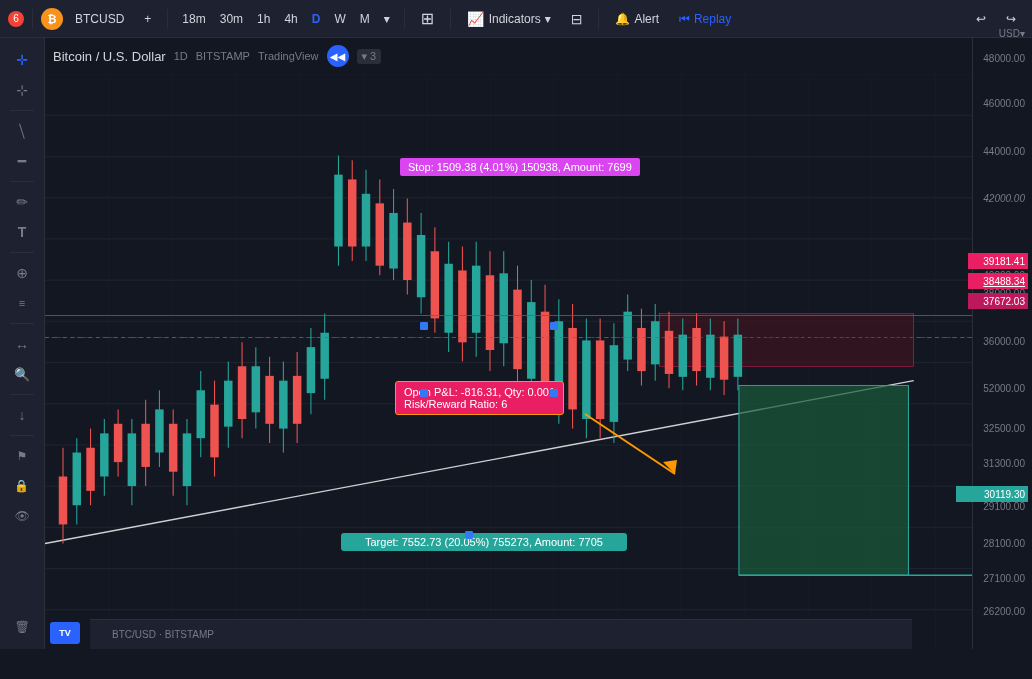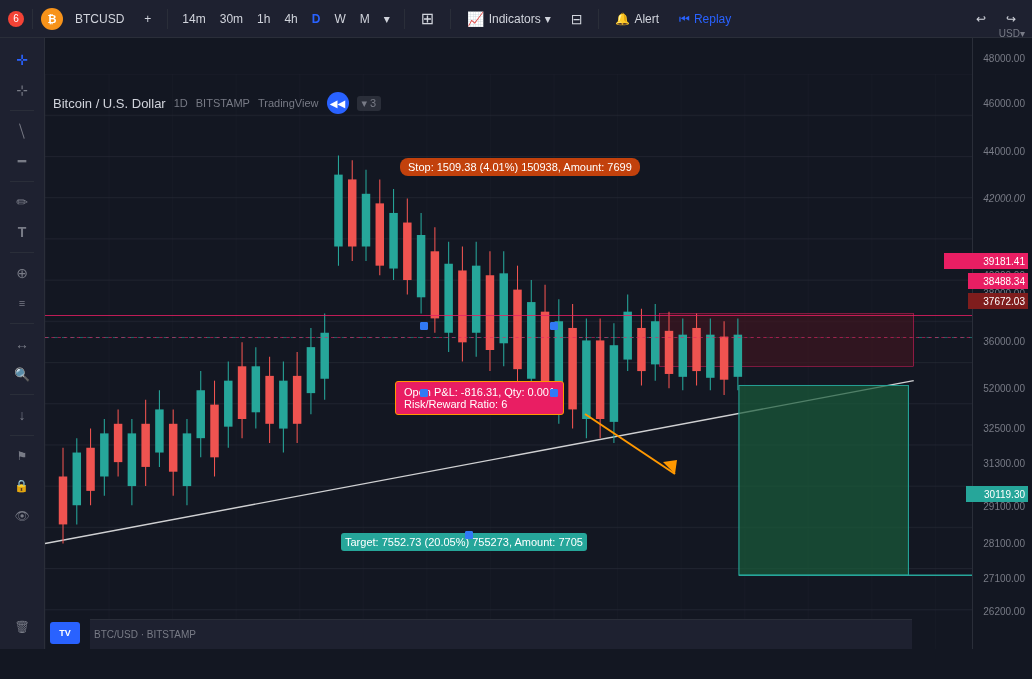"14m" div.timeframe-btn { text: 14m -> 18m }
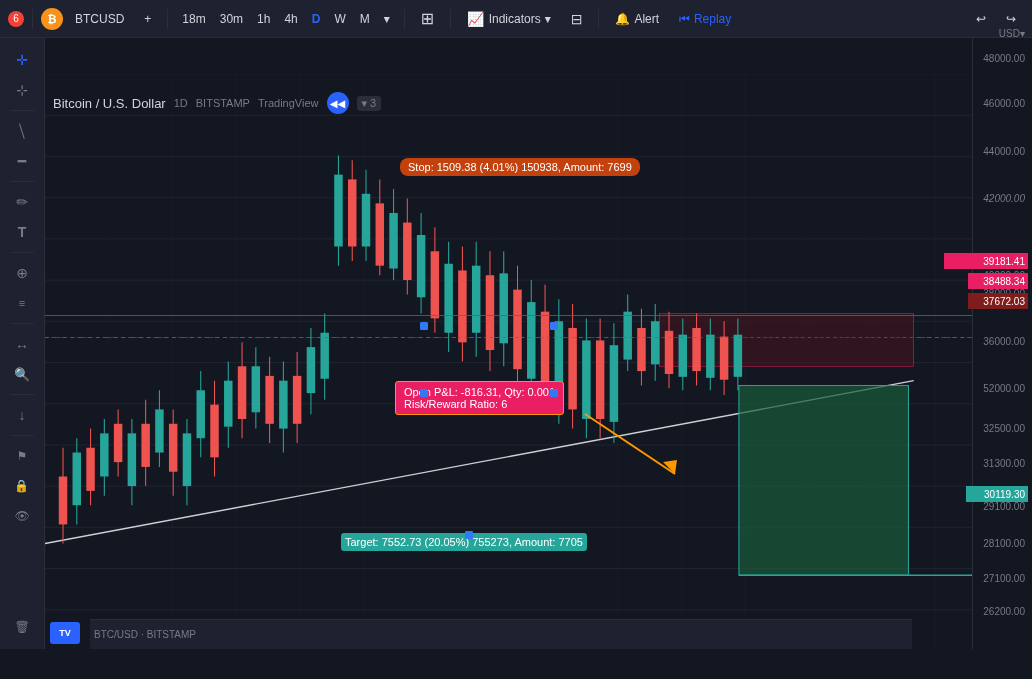"Bitcoin / U.S. Dollar" #chart-header { margin-top: 47px -> none }
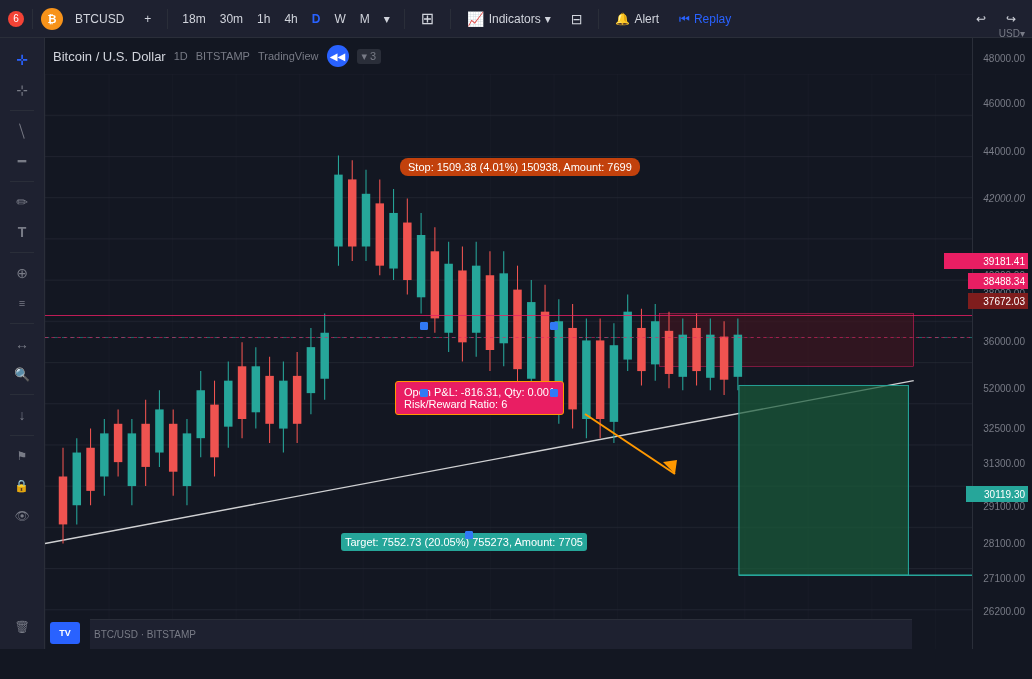"Stop: 1509.38 (4.01%) 150938, Amount:" .stop-label { background: #c2410c -> #d946ef; border-radius: 8px -> 2px }
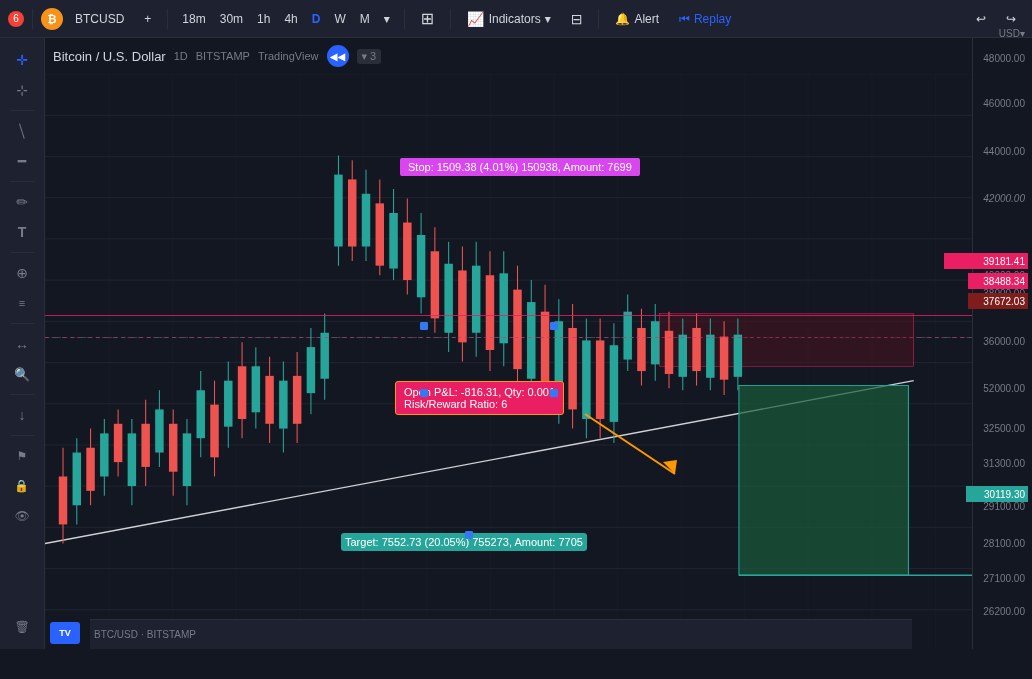"39181.41" div.price-marker { width: 84px -> 60px }
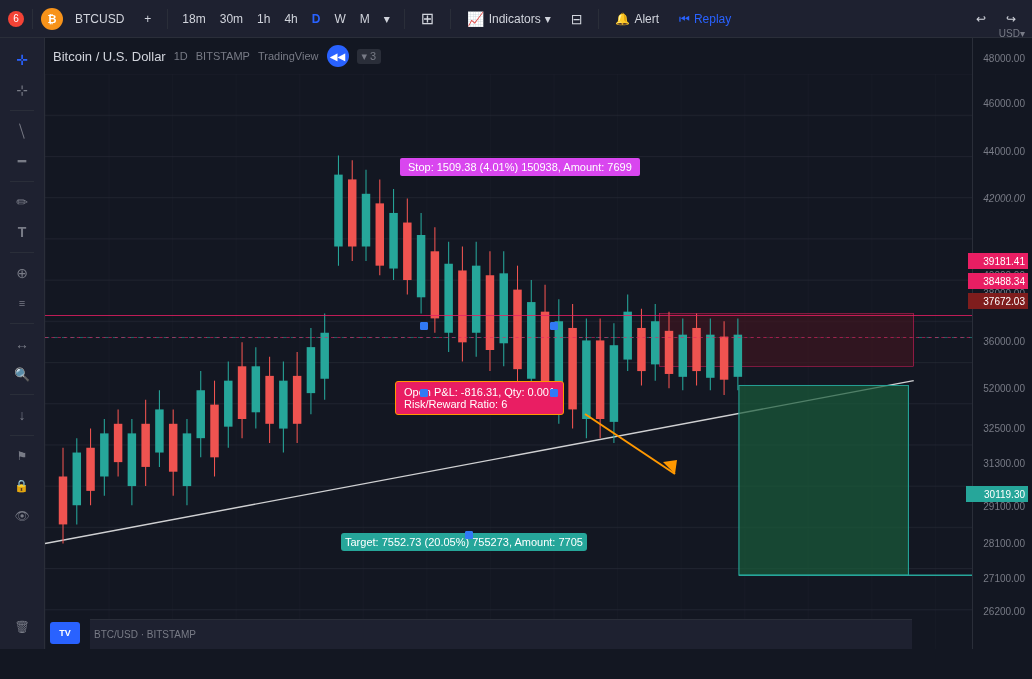"38488.34" div.price-marker { text-decoration: none -> underline }
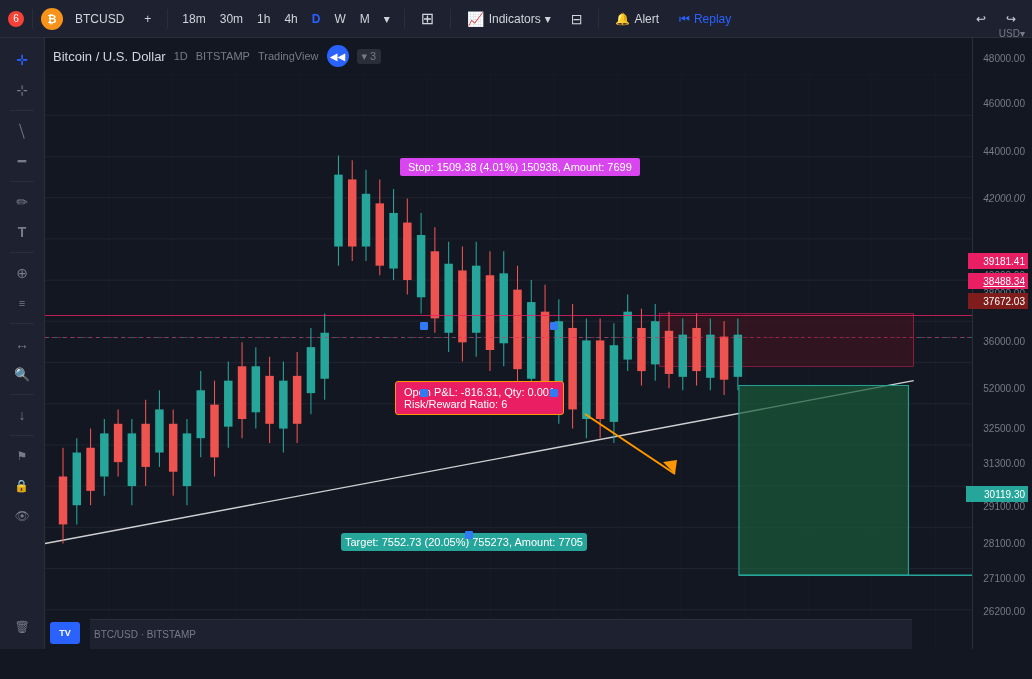"37672.03" .price-marker-gray { background: #7f1d1d -> #be185d }
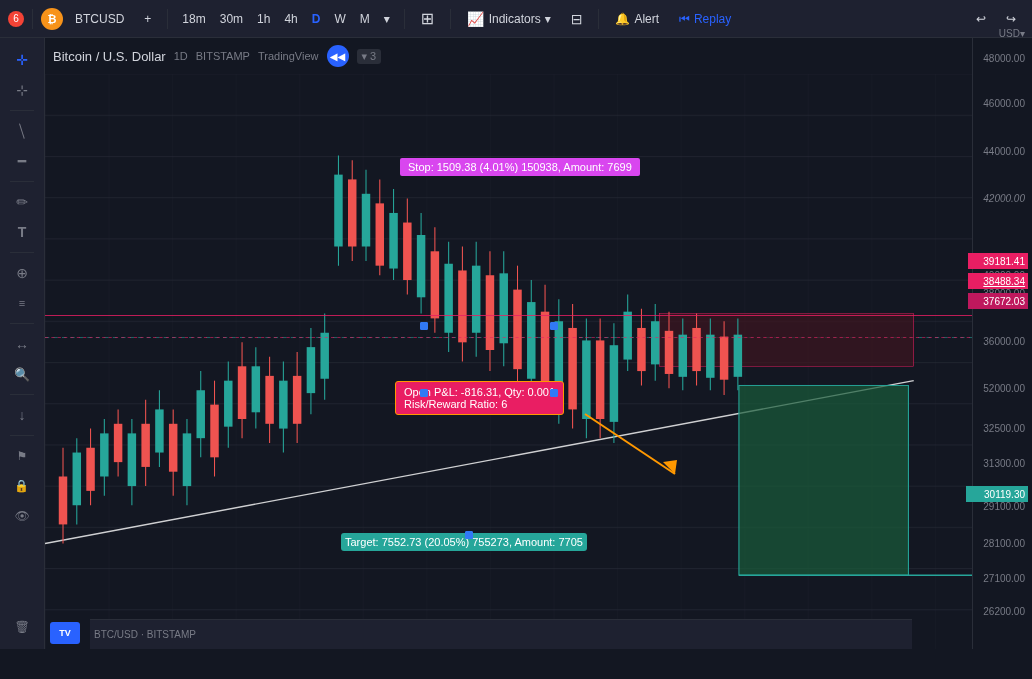"30119.30" div.price-marker { width: 62px -> 72px }
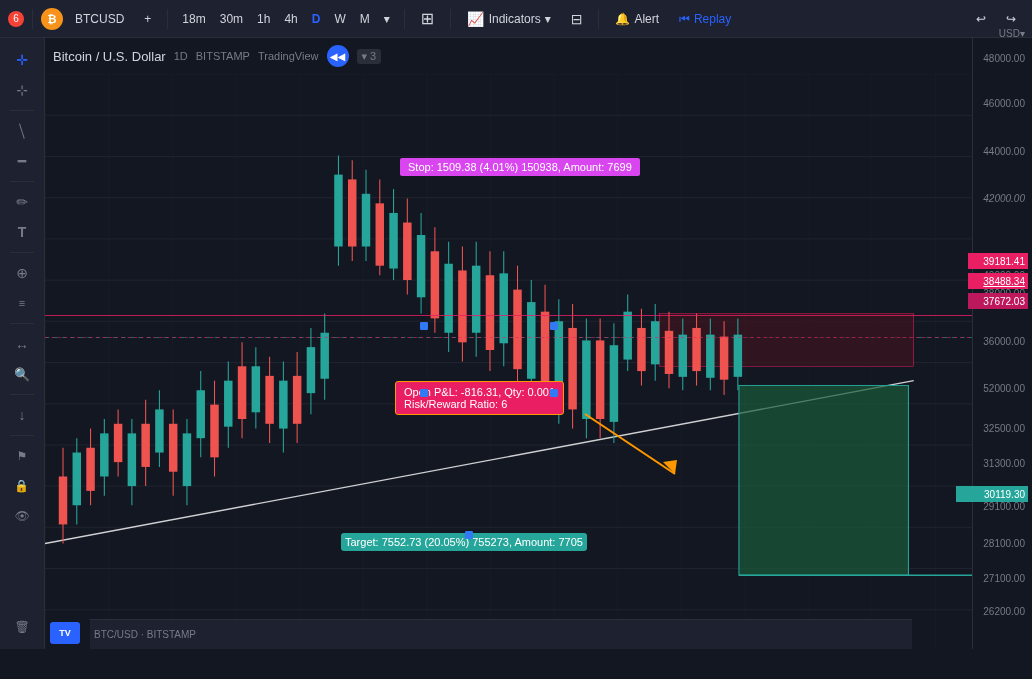"Target: 7552.73 (20.05%) 755273, Amount:" .target-label { padding: 3px 4px -> 3px 24px }
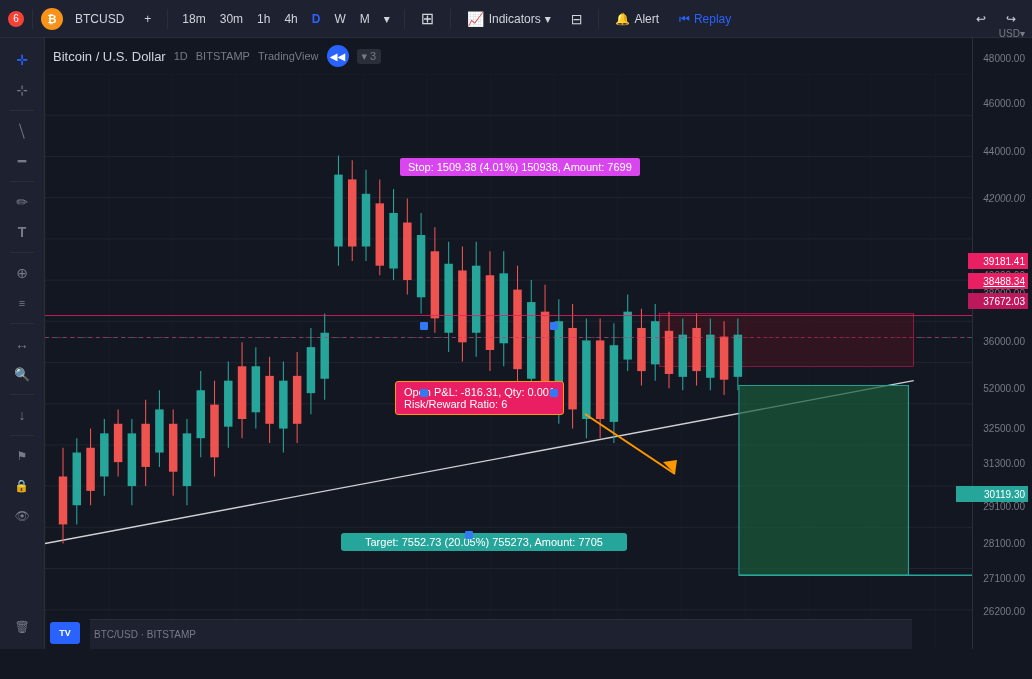"BTC/USD · BITSTAMP" #bottom-bar { padding: 0 4px -> 0 22px }
